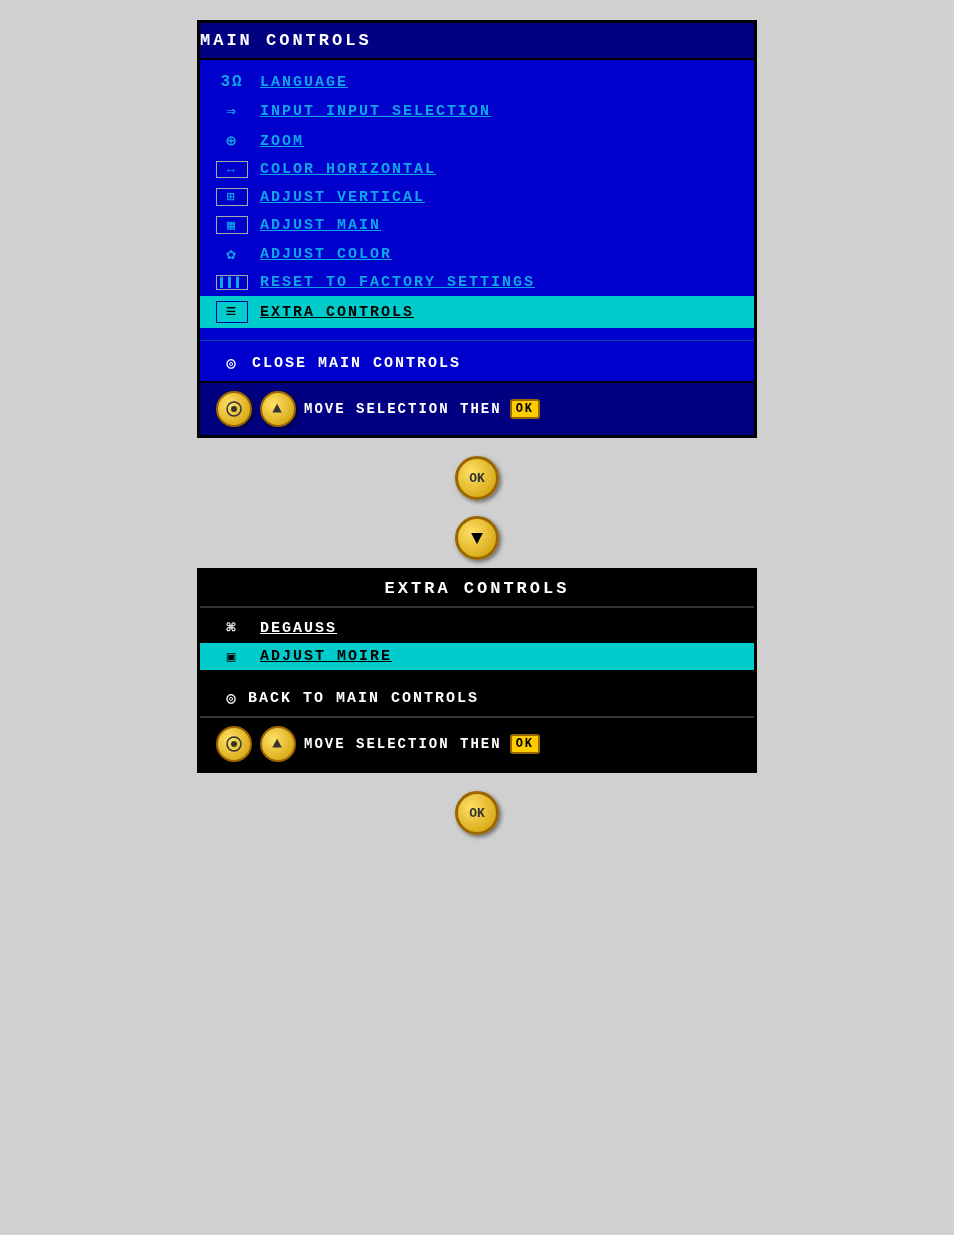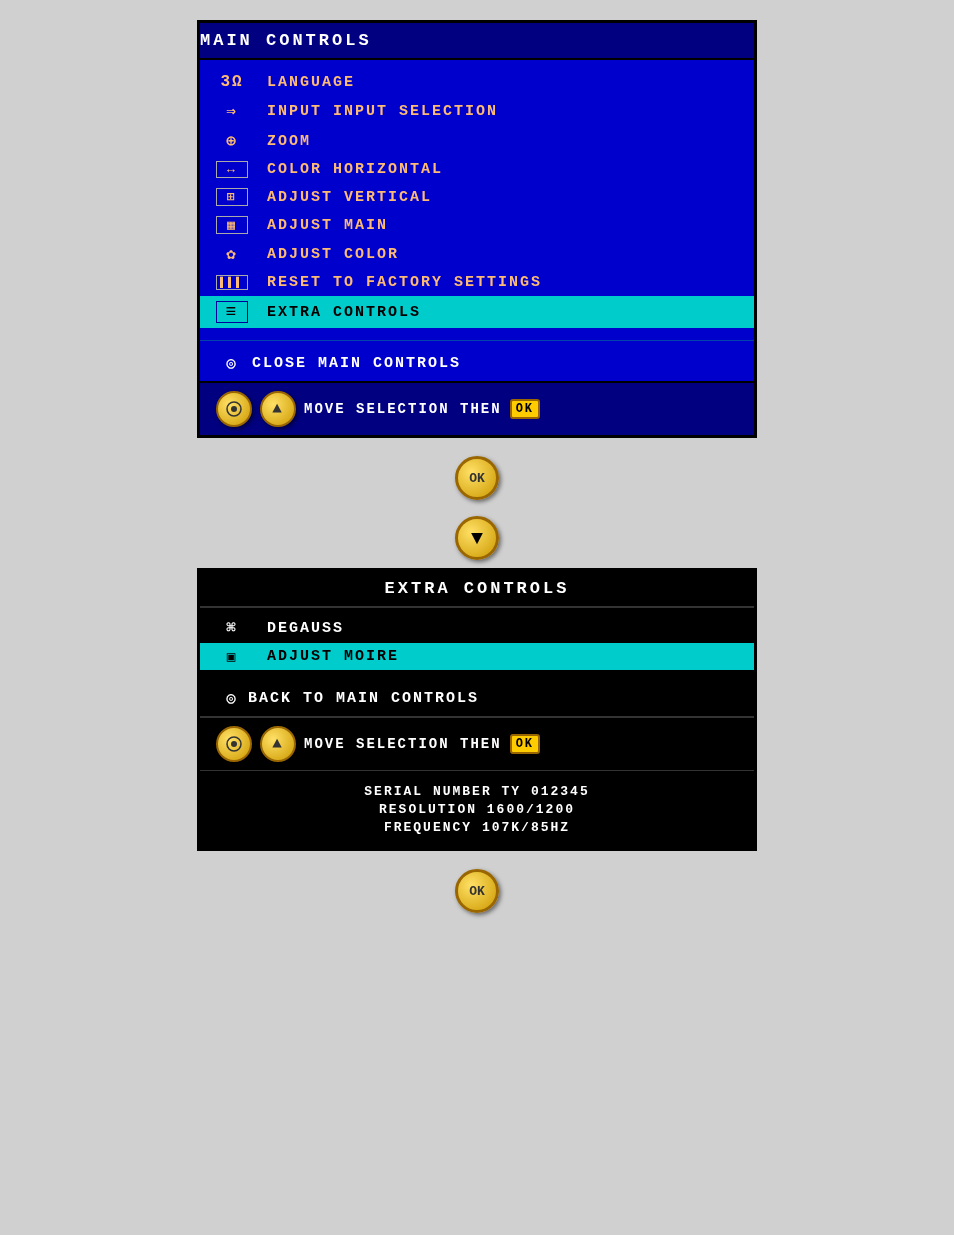"3Ω" .menu-item { color: #fdba74 -> #0ea5e9 }
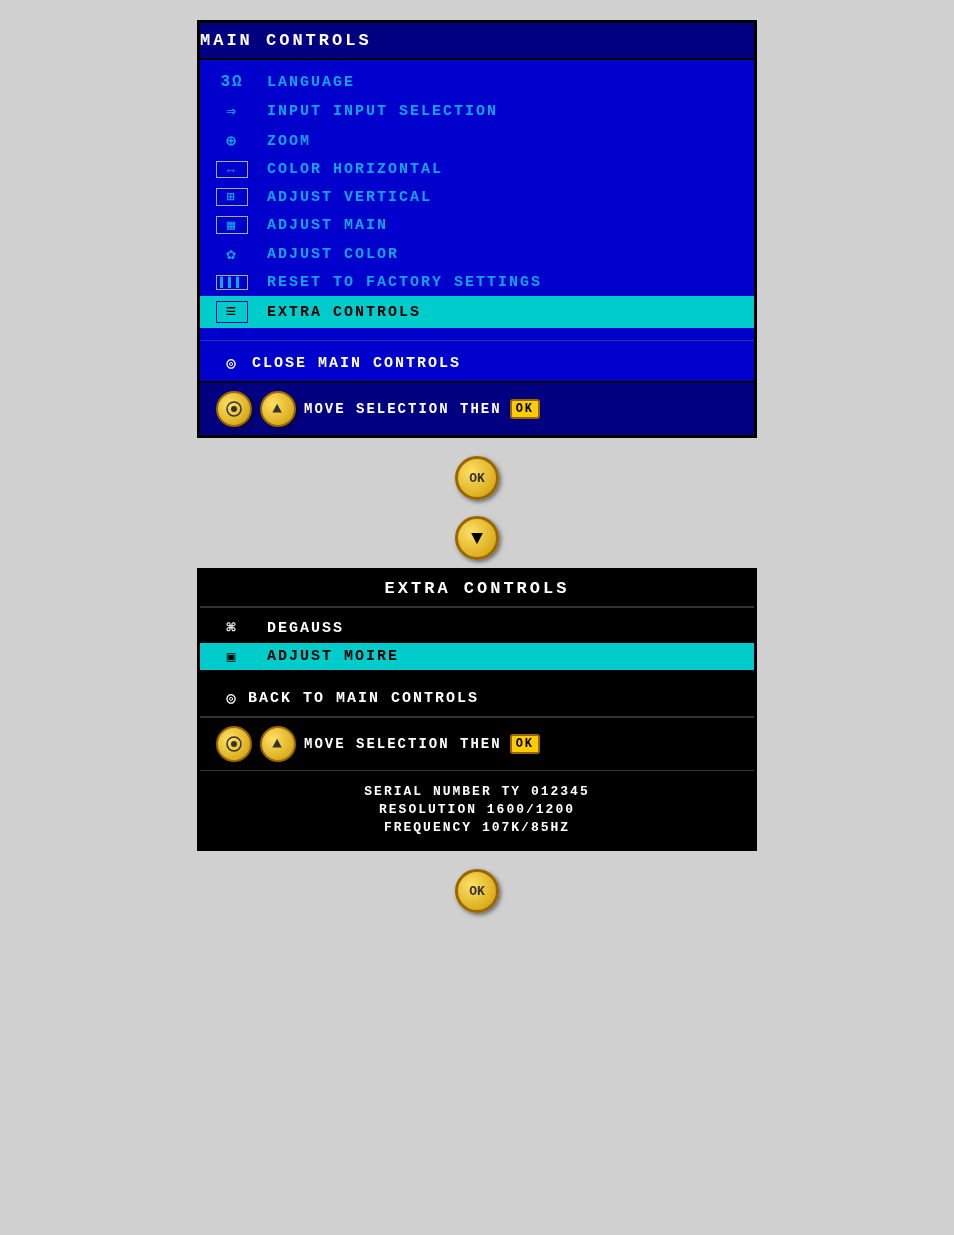"LANGUAGE" .menu-item-label { margin-left: 19px -> 12px; text-decoration: none -> underline }
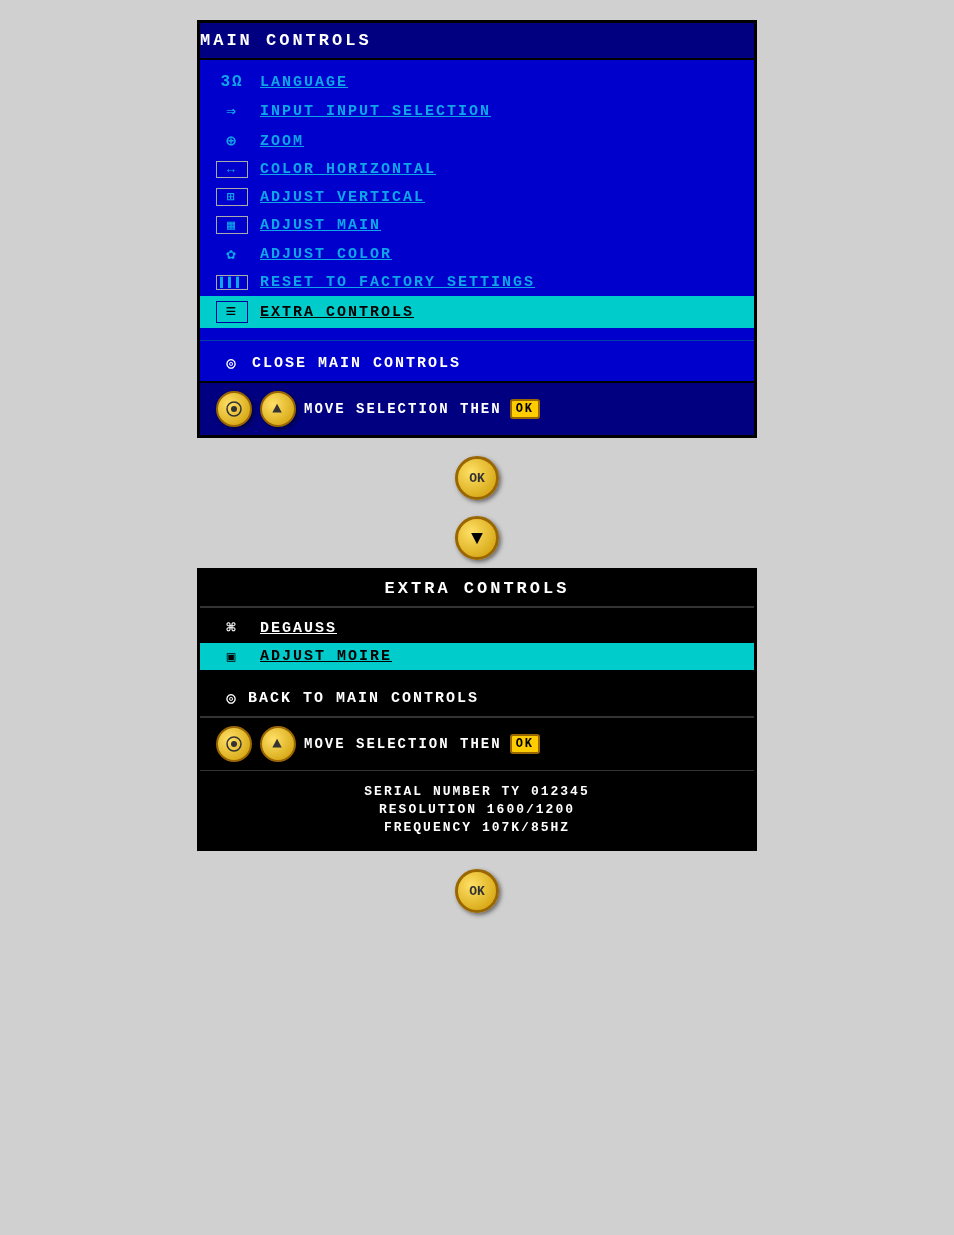"SERIAL NUMBER TY 012345" div.info-block { html: <div> <div>SERIAL NUMBER TY 012345</div> <div>RESOLUTION 1600/1200</div> <div>FREQUENCY 107K/85HZ</div> </div> -> none }
